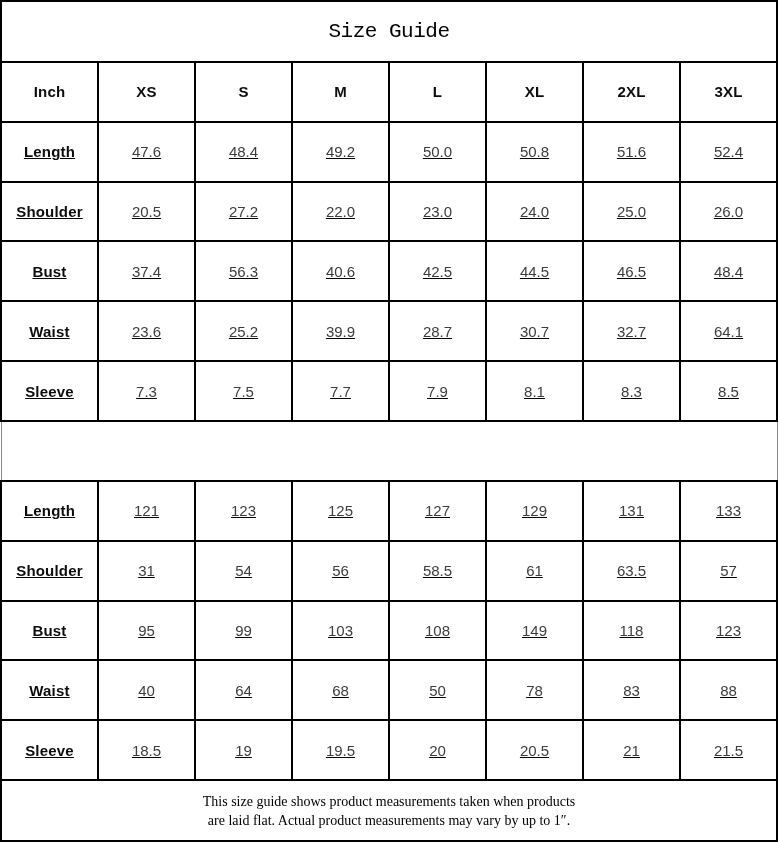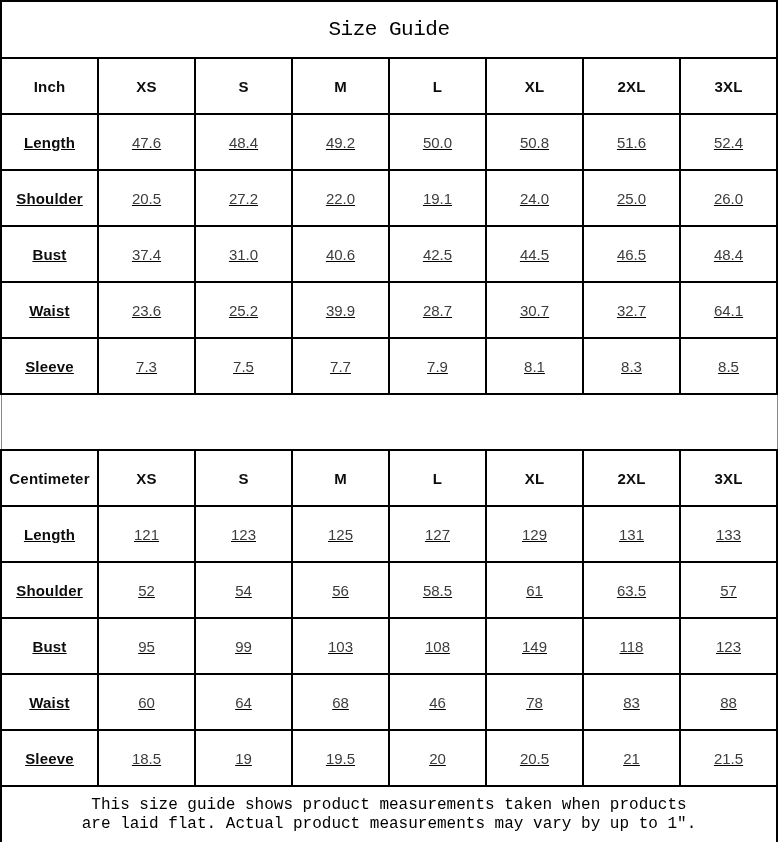"19.1" td { text: 19.1 -> 23.0 }
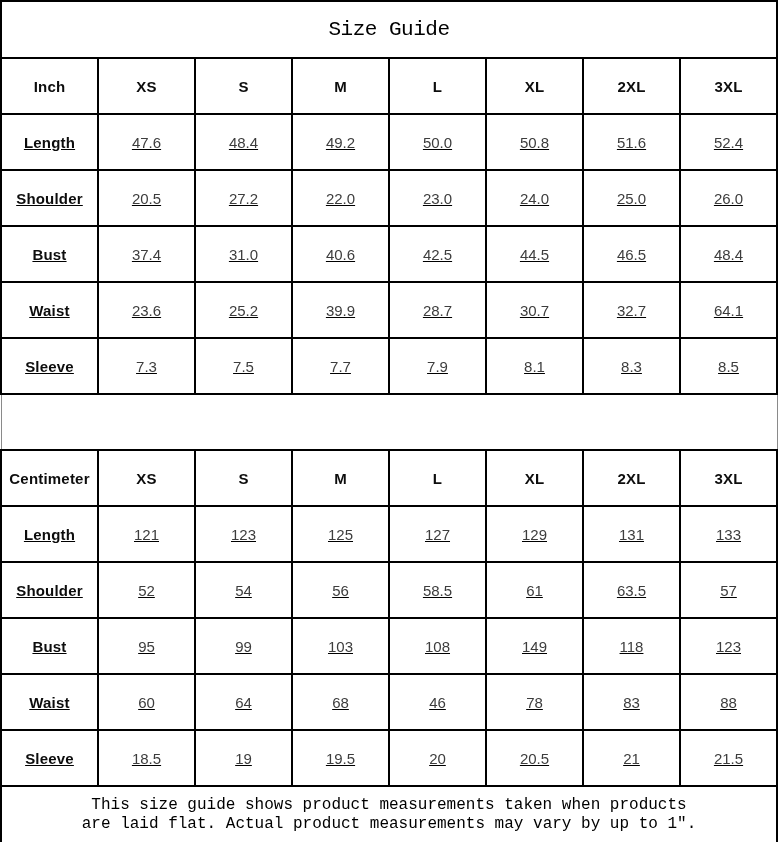"31.0" td { text: 31.0 -> 56.3 }
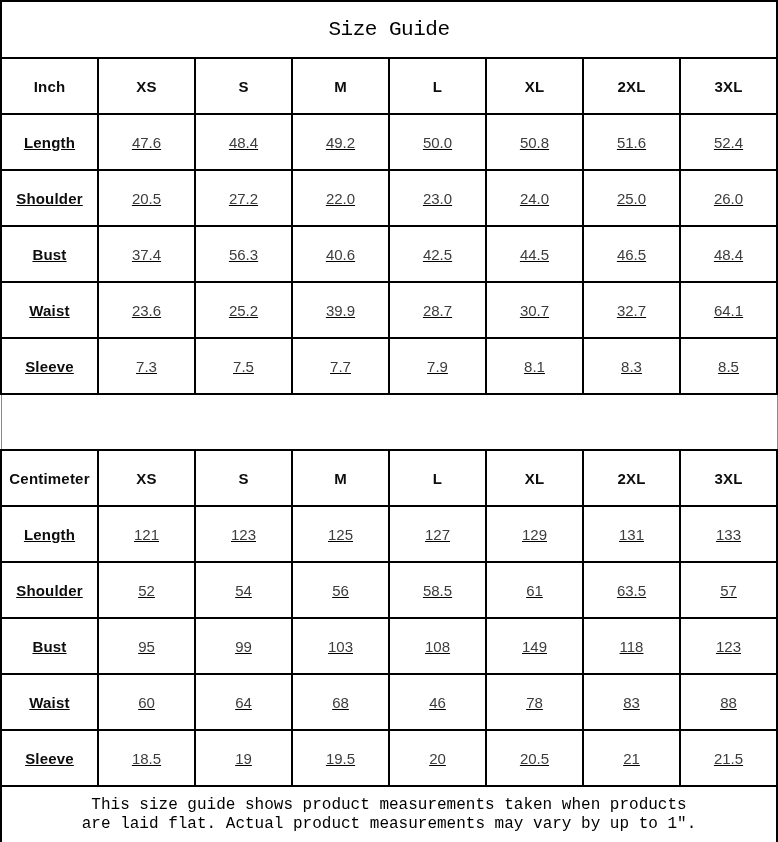"Centimeter" tr.header-row { html: <tr> <th>Centimeter</th> <th>XS</th> <th>S</th> <th>M</th> <th>L</th> <th>XL</th> <th>2XL</th> <th>3XL</th> </tr> -> none }
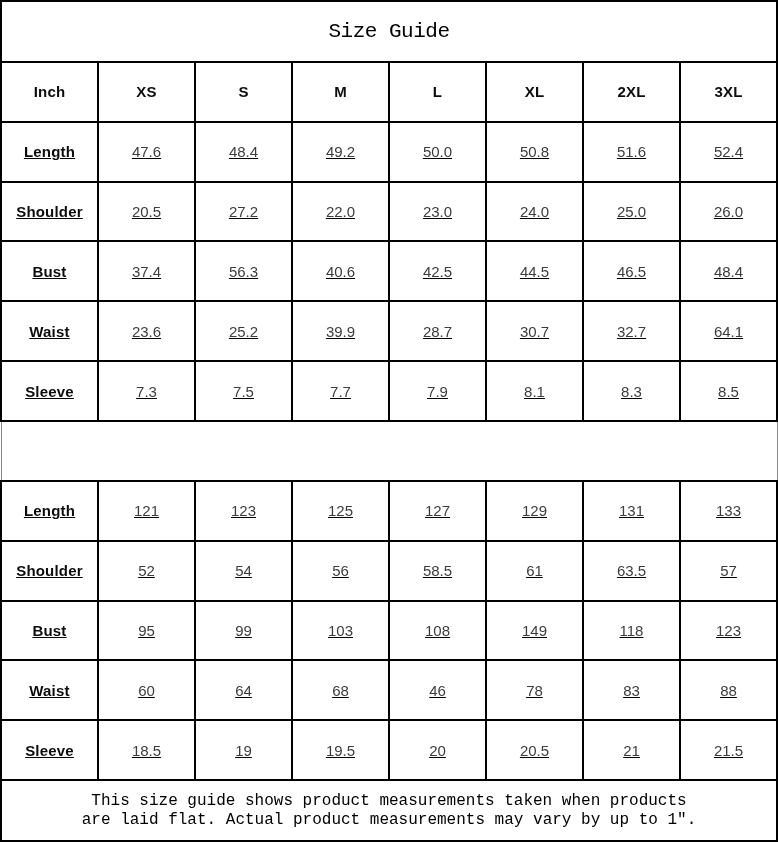"52" td { text: 52 -> 31 }
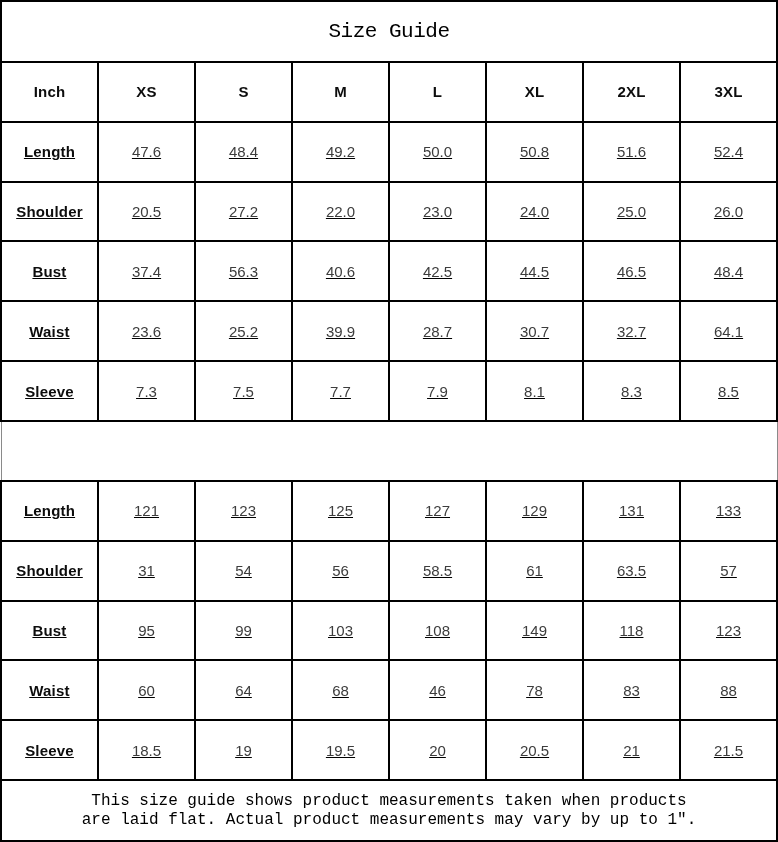"60" td { text: 60 -> 40 }
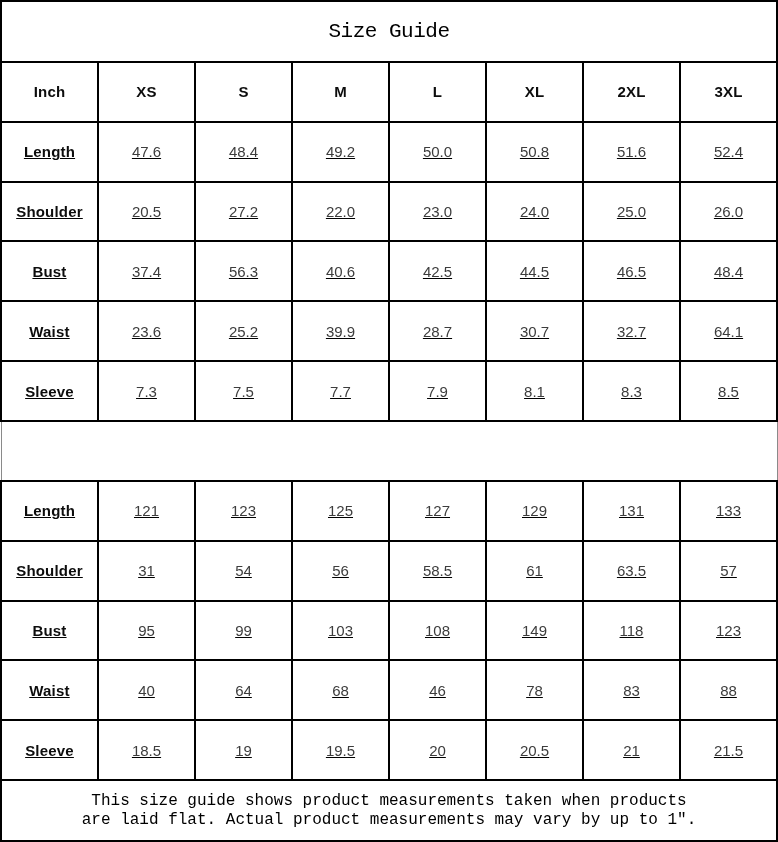"46" td { text: 46 -> 50 }
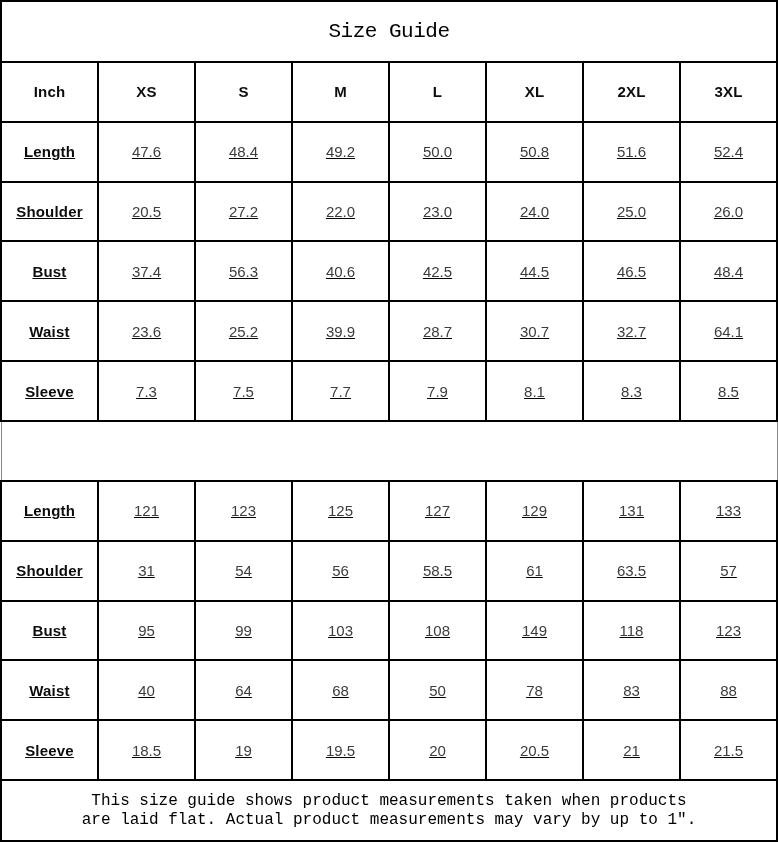"This size guide shows product" tr.footer-row td { font-family: Liberation Mono, monospace -> Liberation Serif, serif; font-size: 16px -> 14px }
